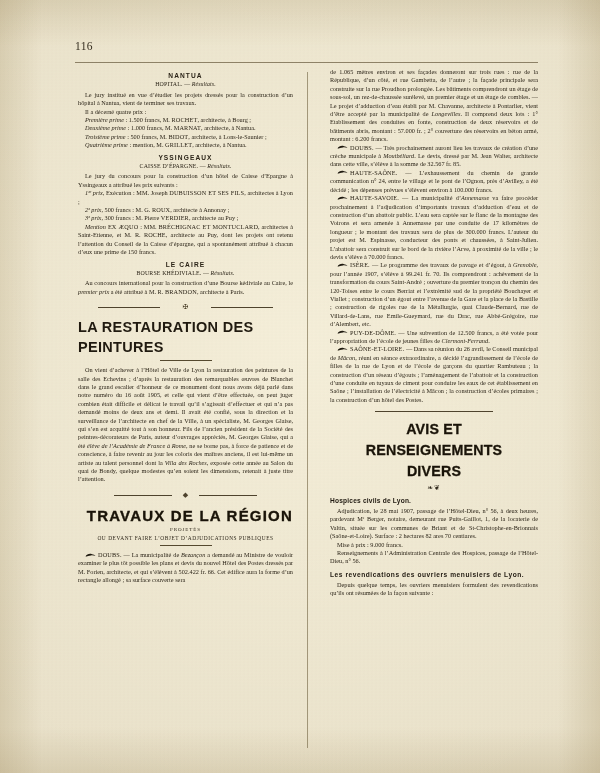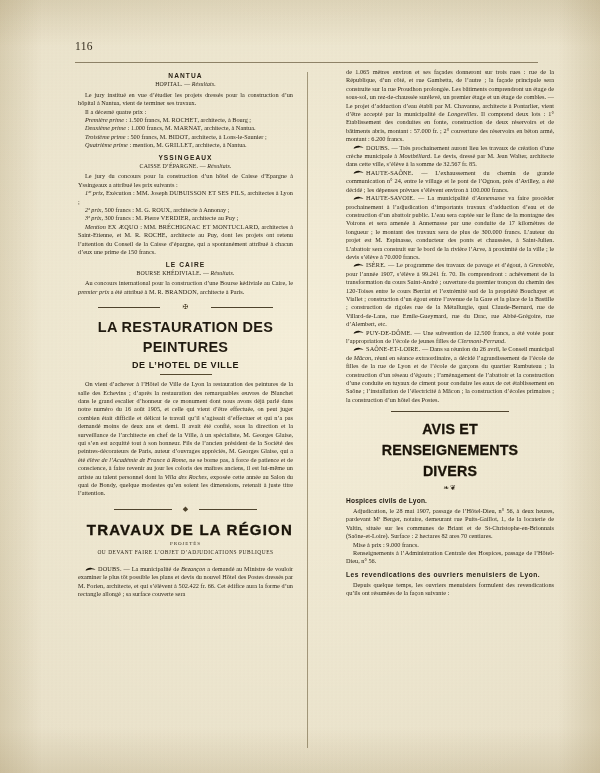"LA RESTAURATION DES PEINTURES" .bigtitle { text-align: center -> left }
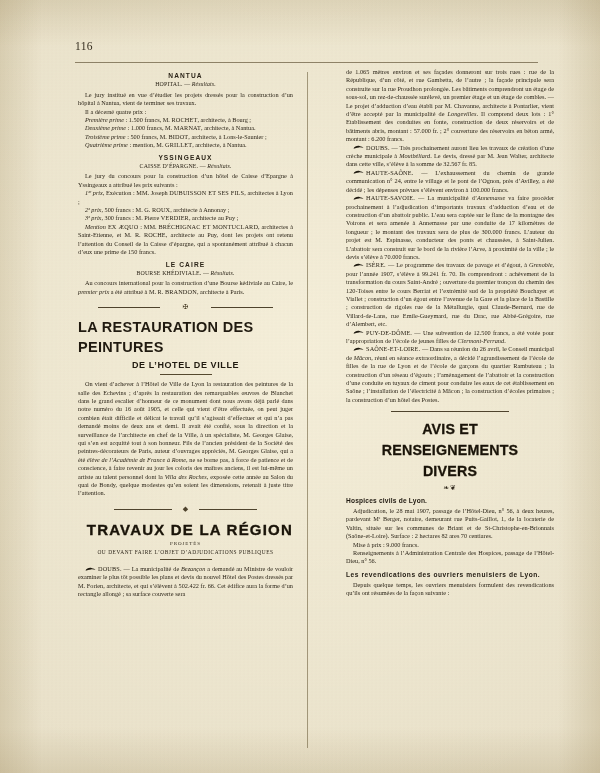"DE L’HOTEL DE VILLE" div.subtitle { html: <div>DE L’HOTEL DE VILLE</div> -> none }
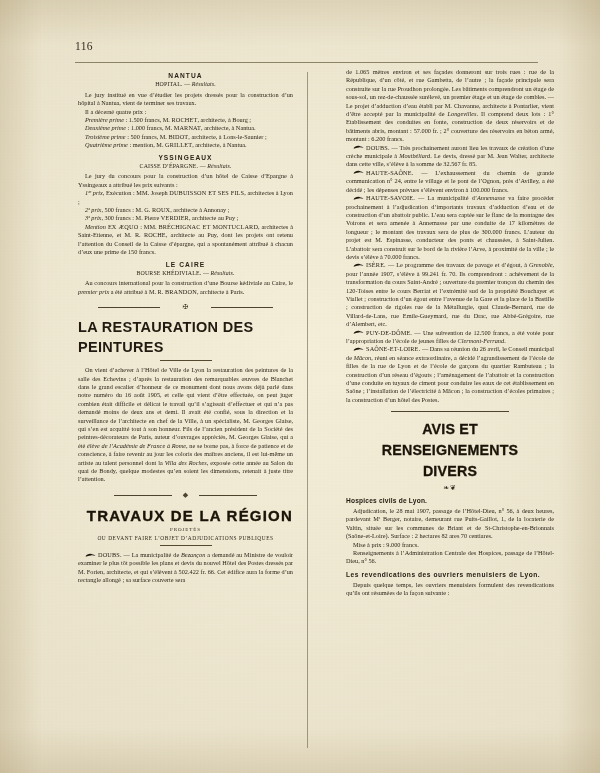"AVIS ET RENSEIGNEMENTS DIVERS" .col-right { left: 346px -> 330px }
